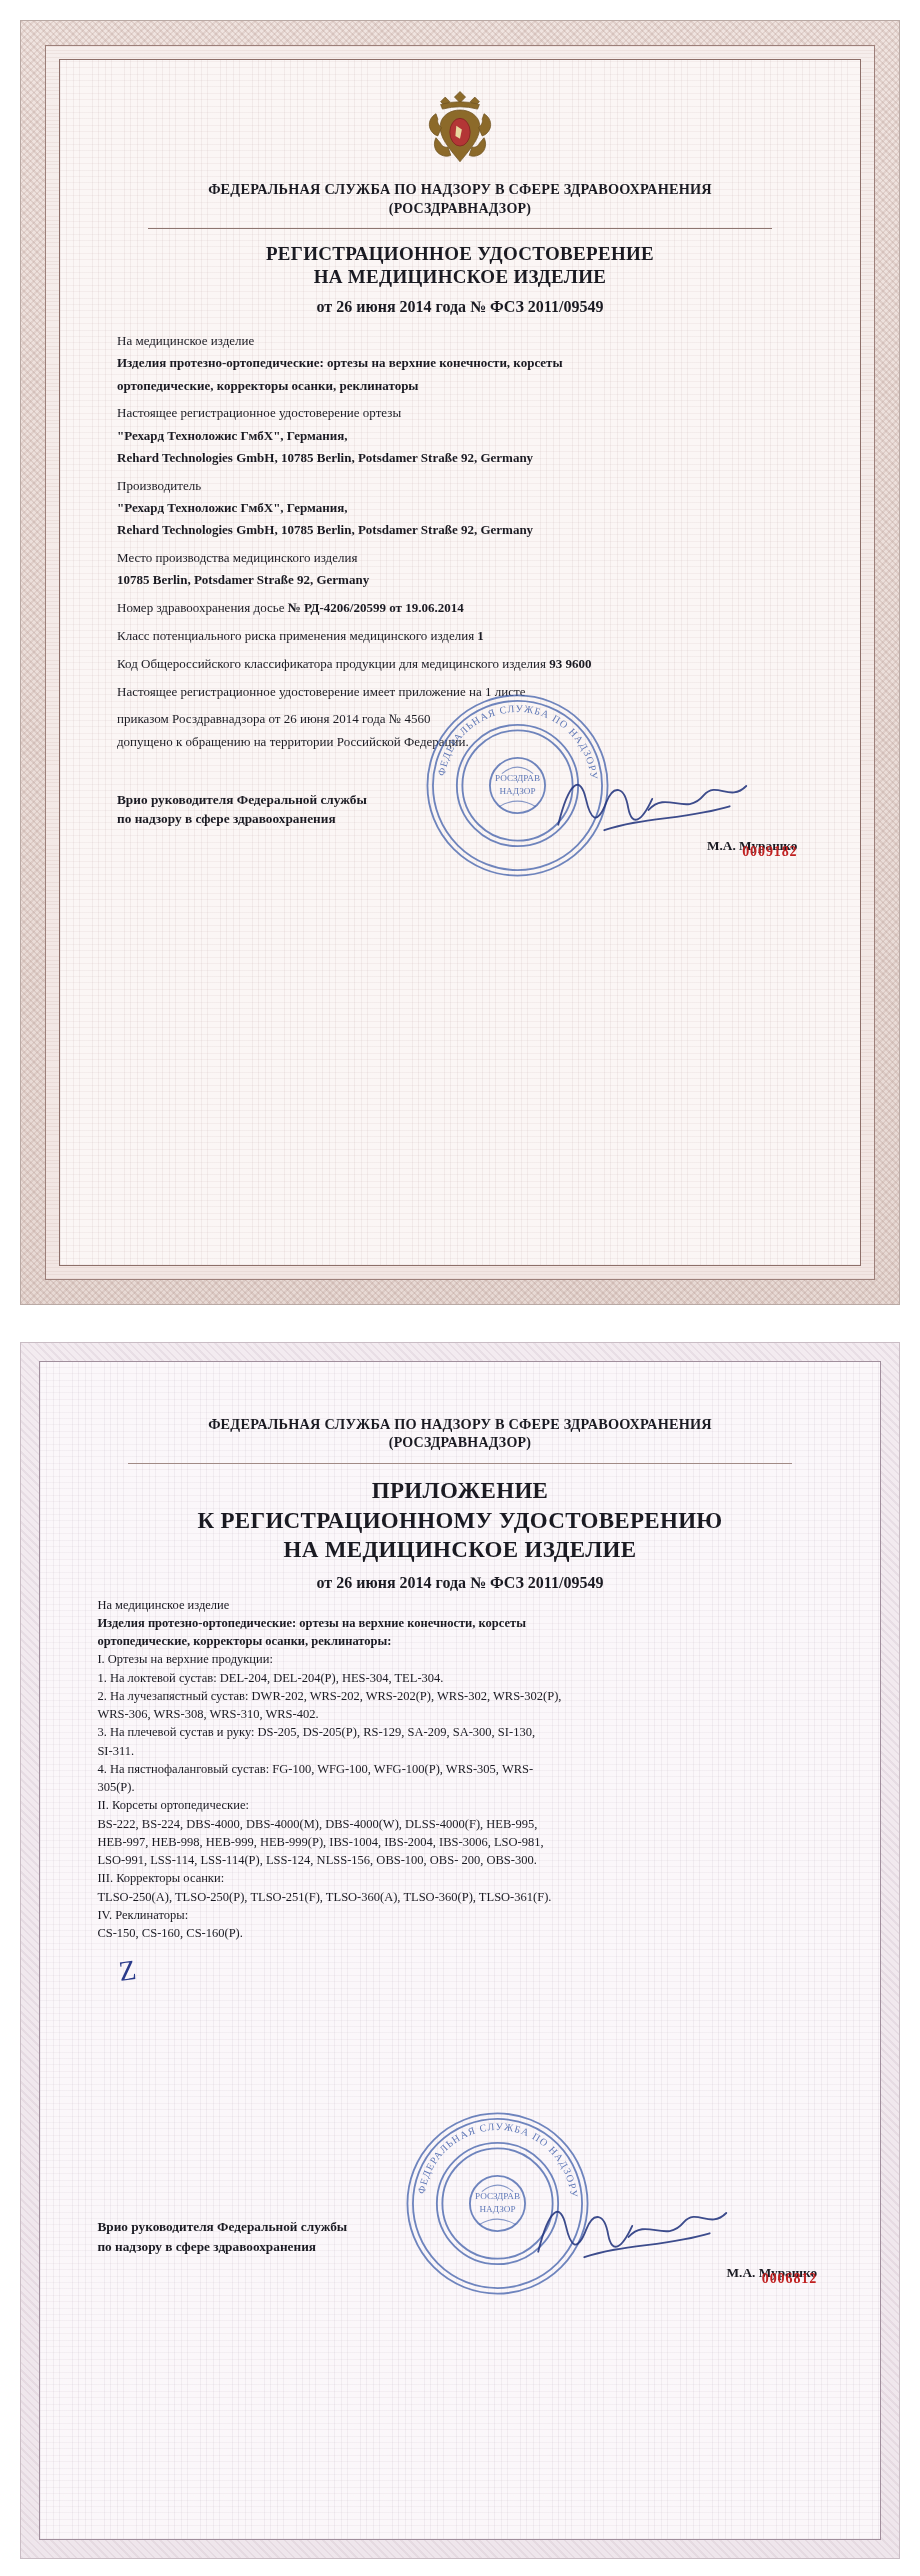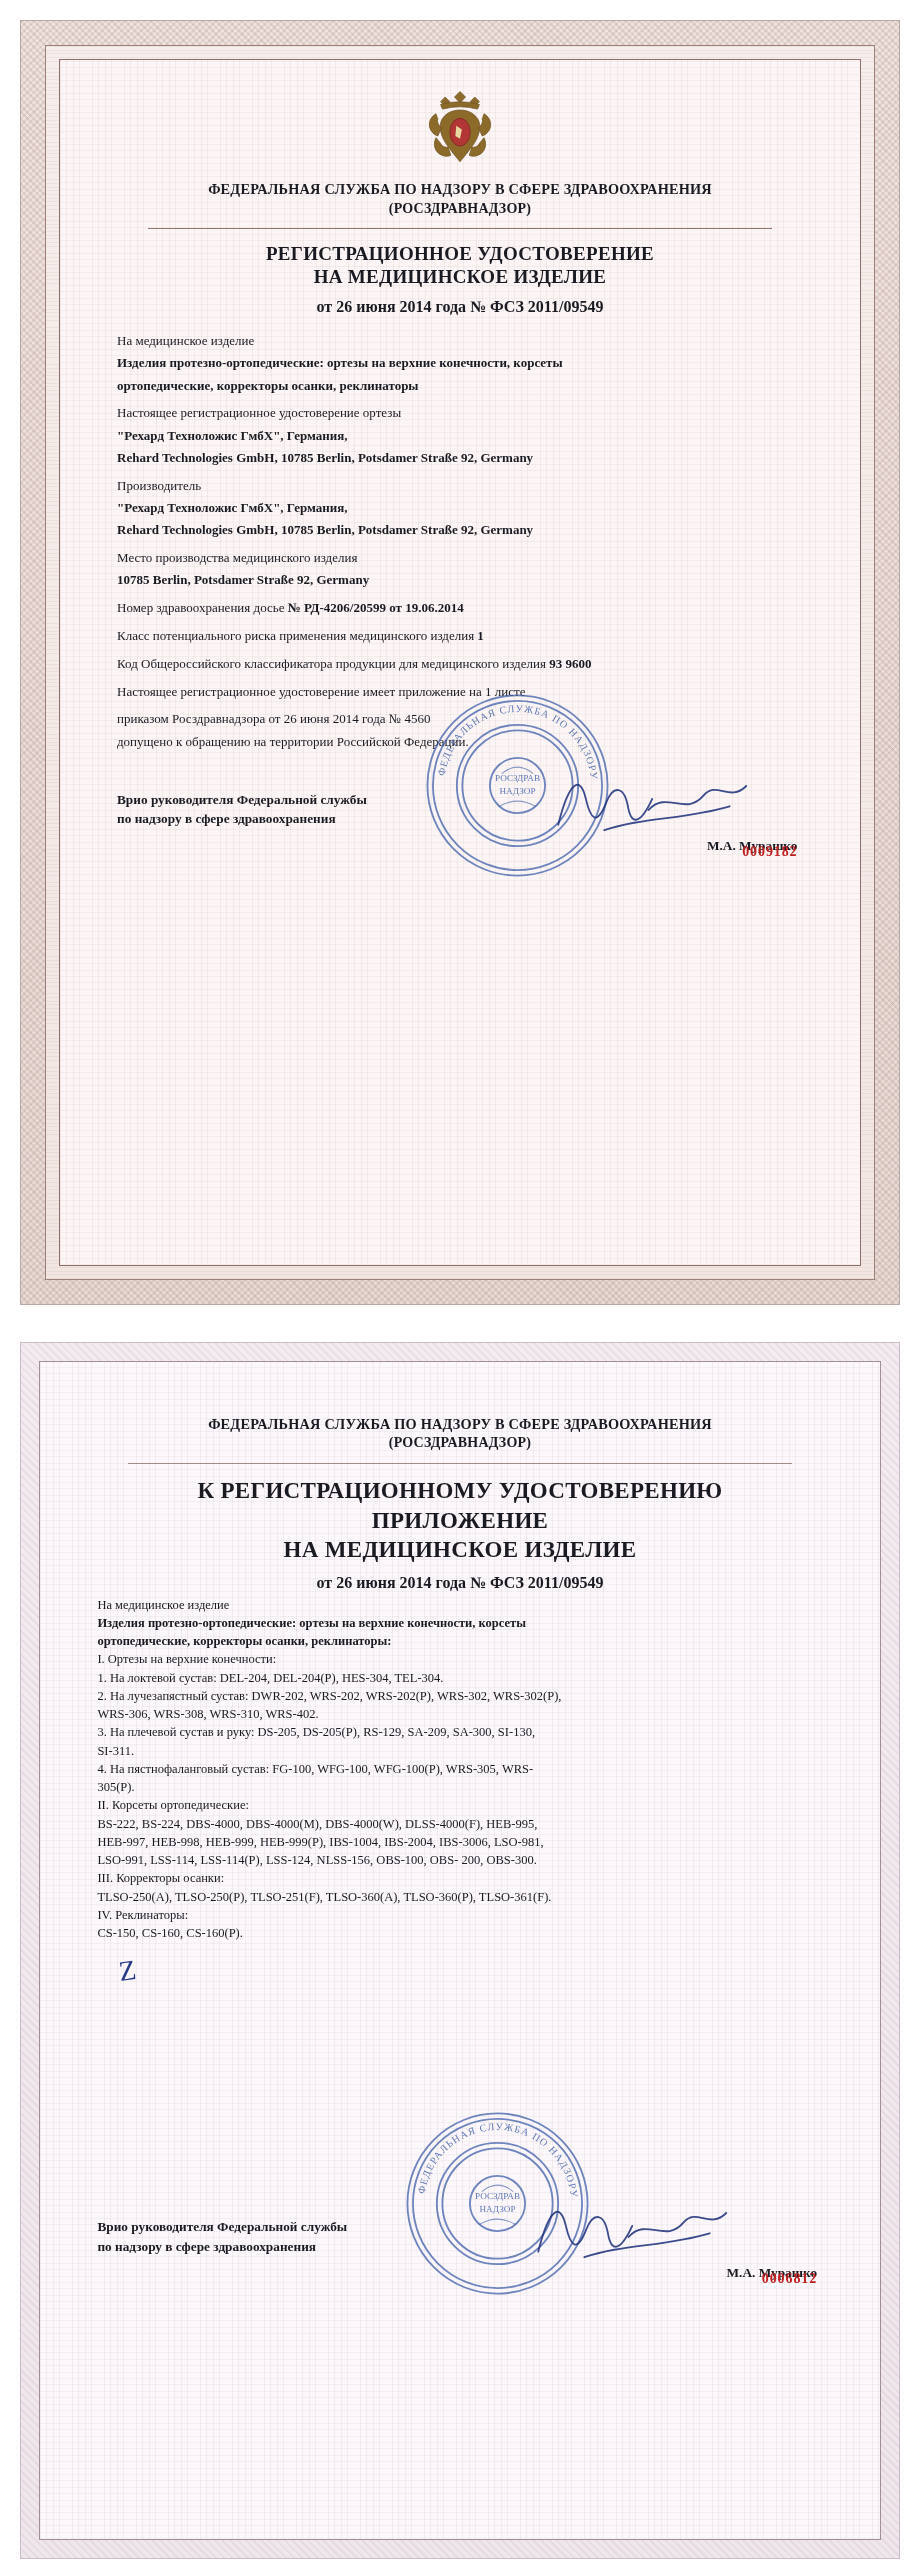"К РЕГИСТРАЦИОННОМУ УДОСТОВЕРЕНИЮ" div { order: before "ПРИЛОЖЕНИЕ" -> after "ПРИЛОЖЕНИЕ" }
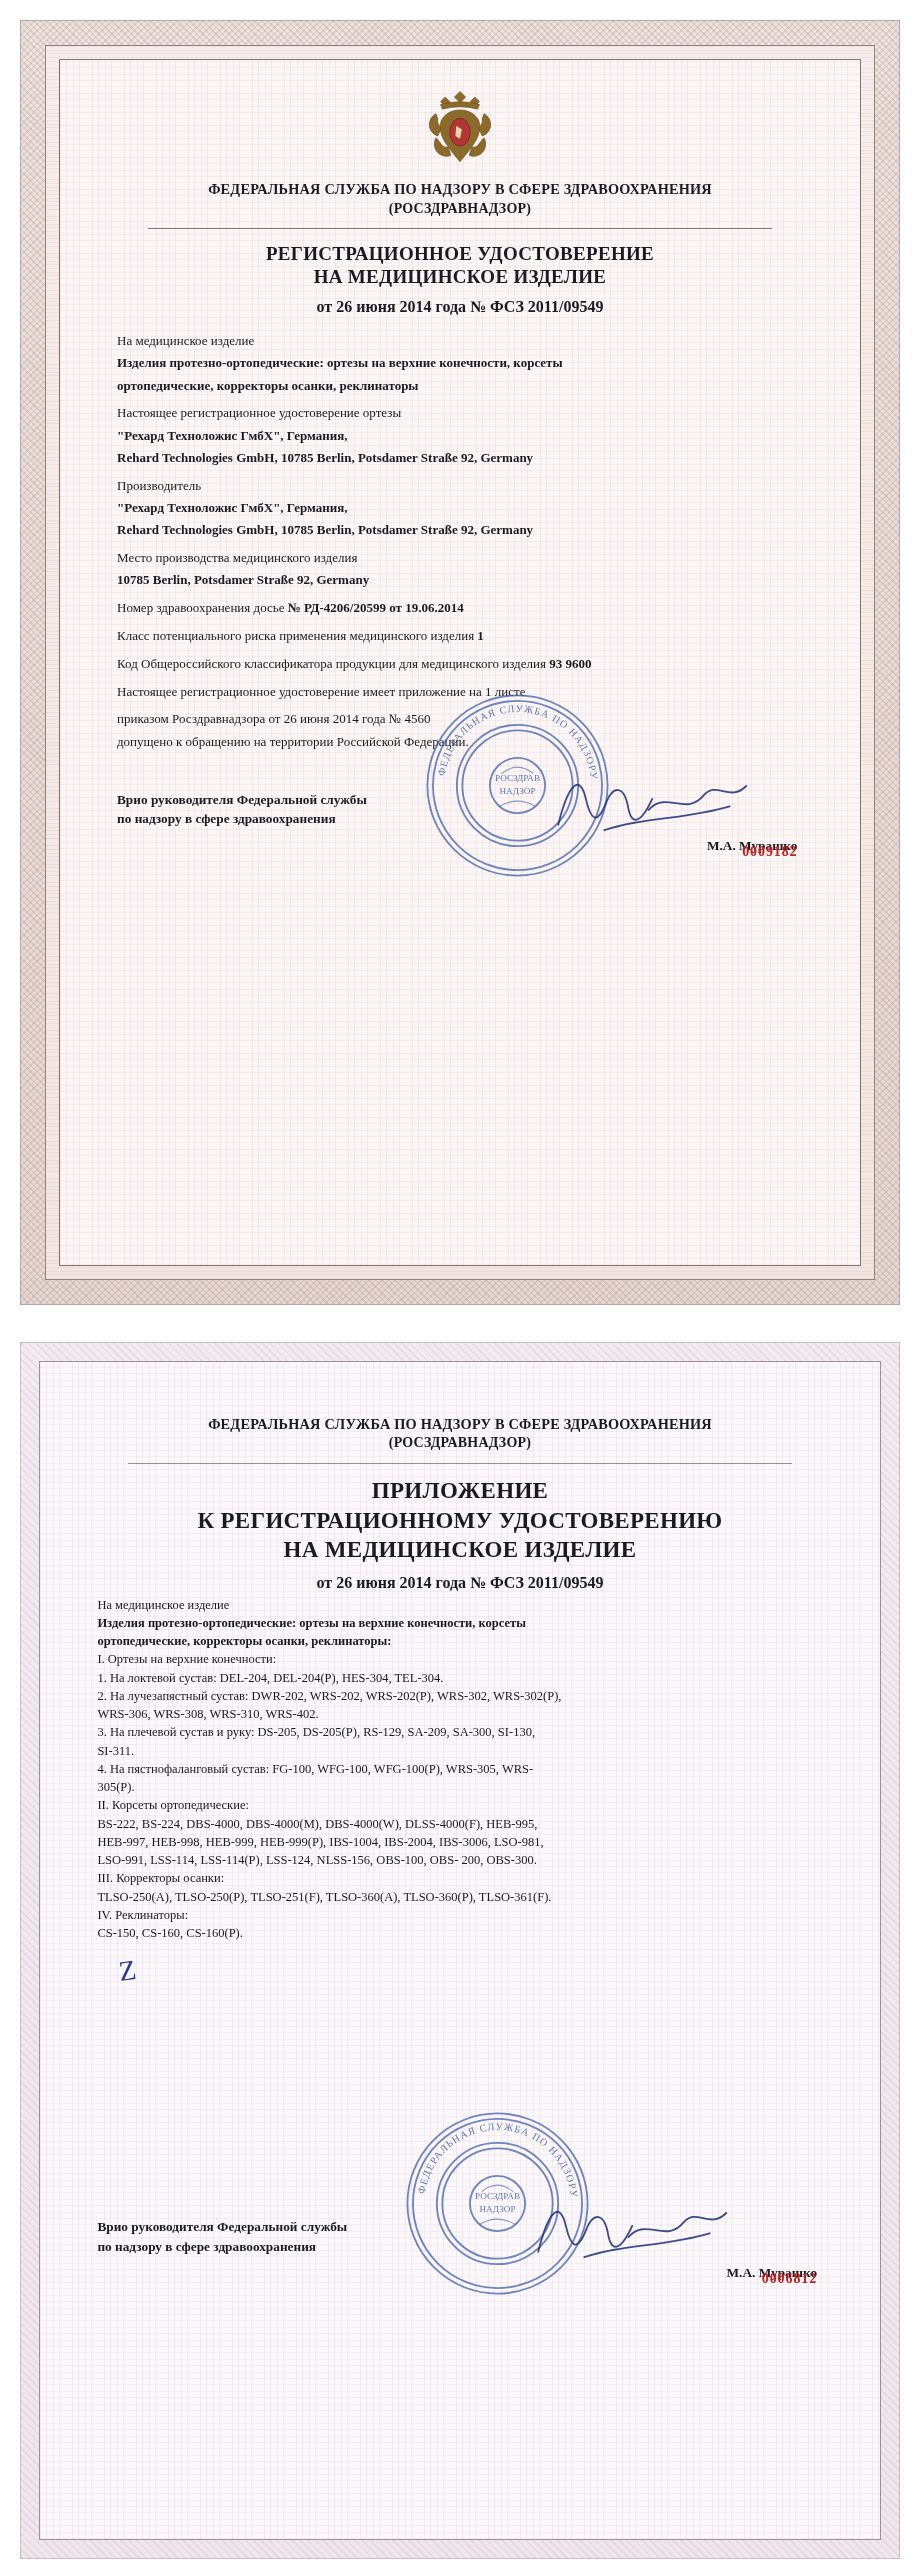"I. Ортезы на верхние конечности:" p { text: конечности -> продукции }
